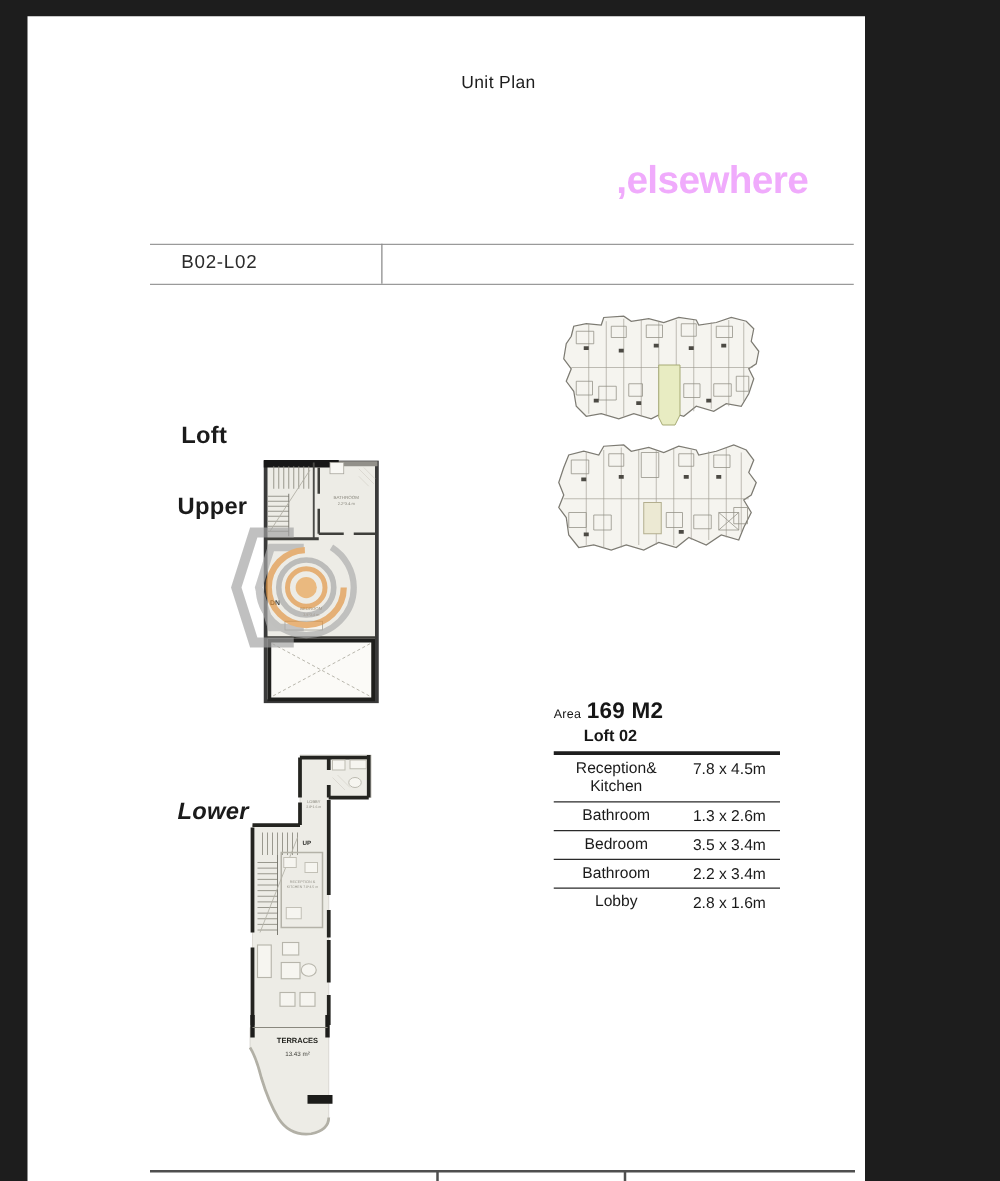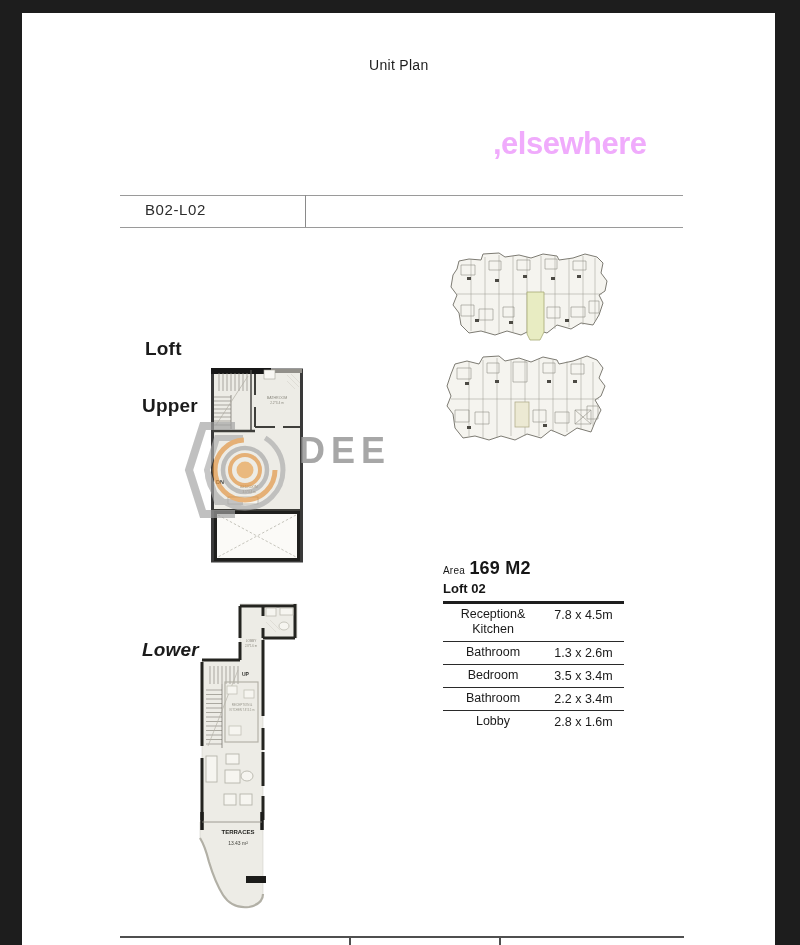"Unit Plan" #screen { width: 800px -> 692px }
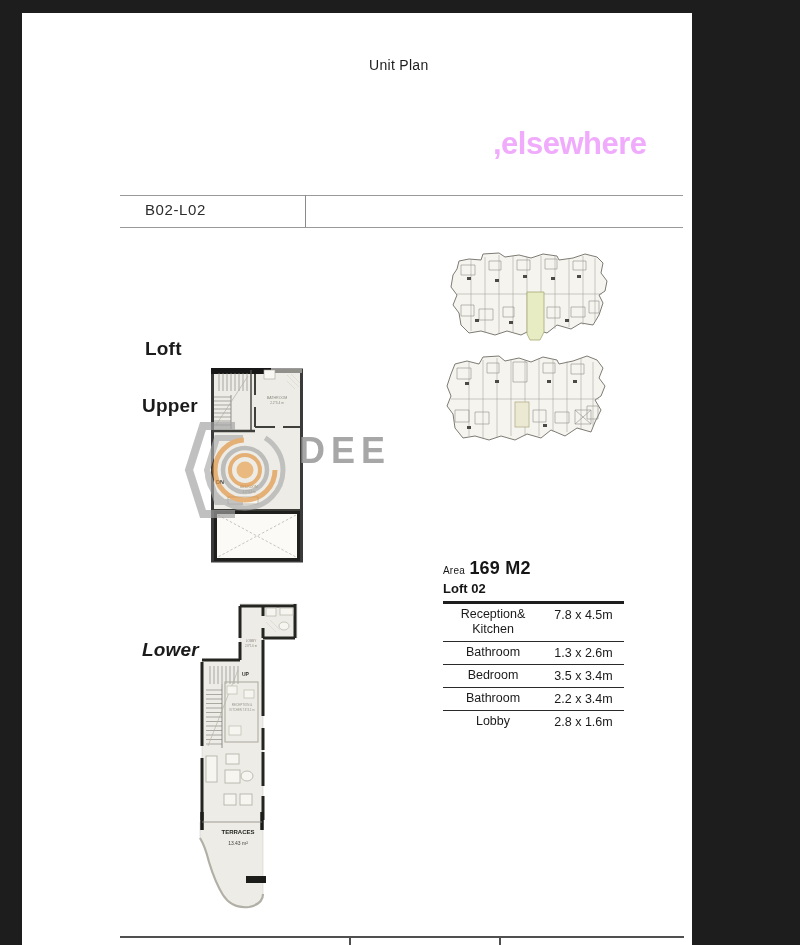"DEE" div.wm-l1 { html: <div>DEE</div> -> none }
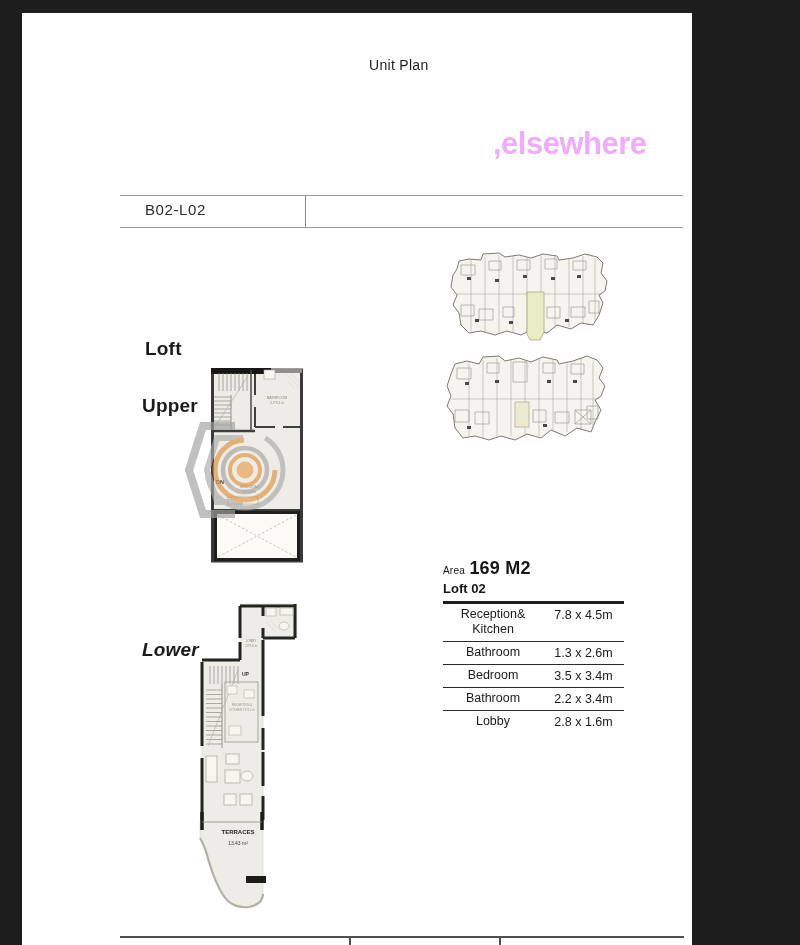"Loft 02" .at-unit { margin-left: none -> 24px }
